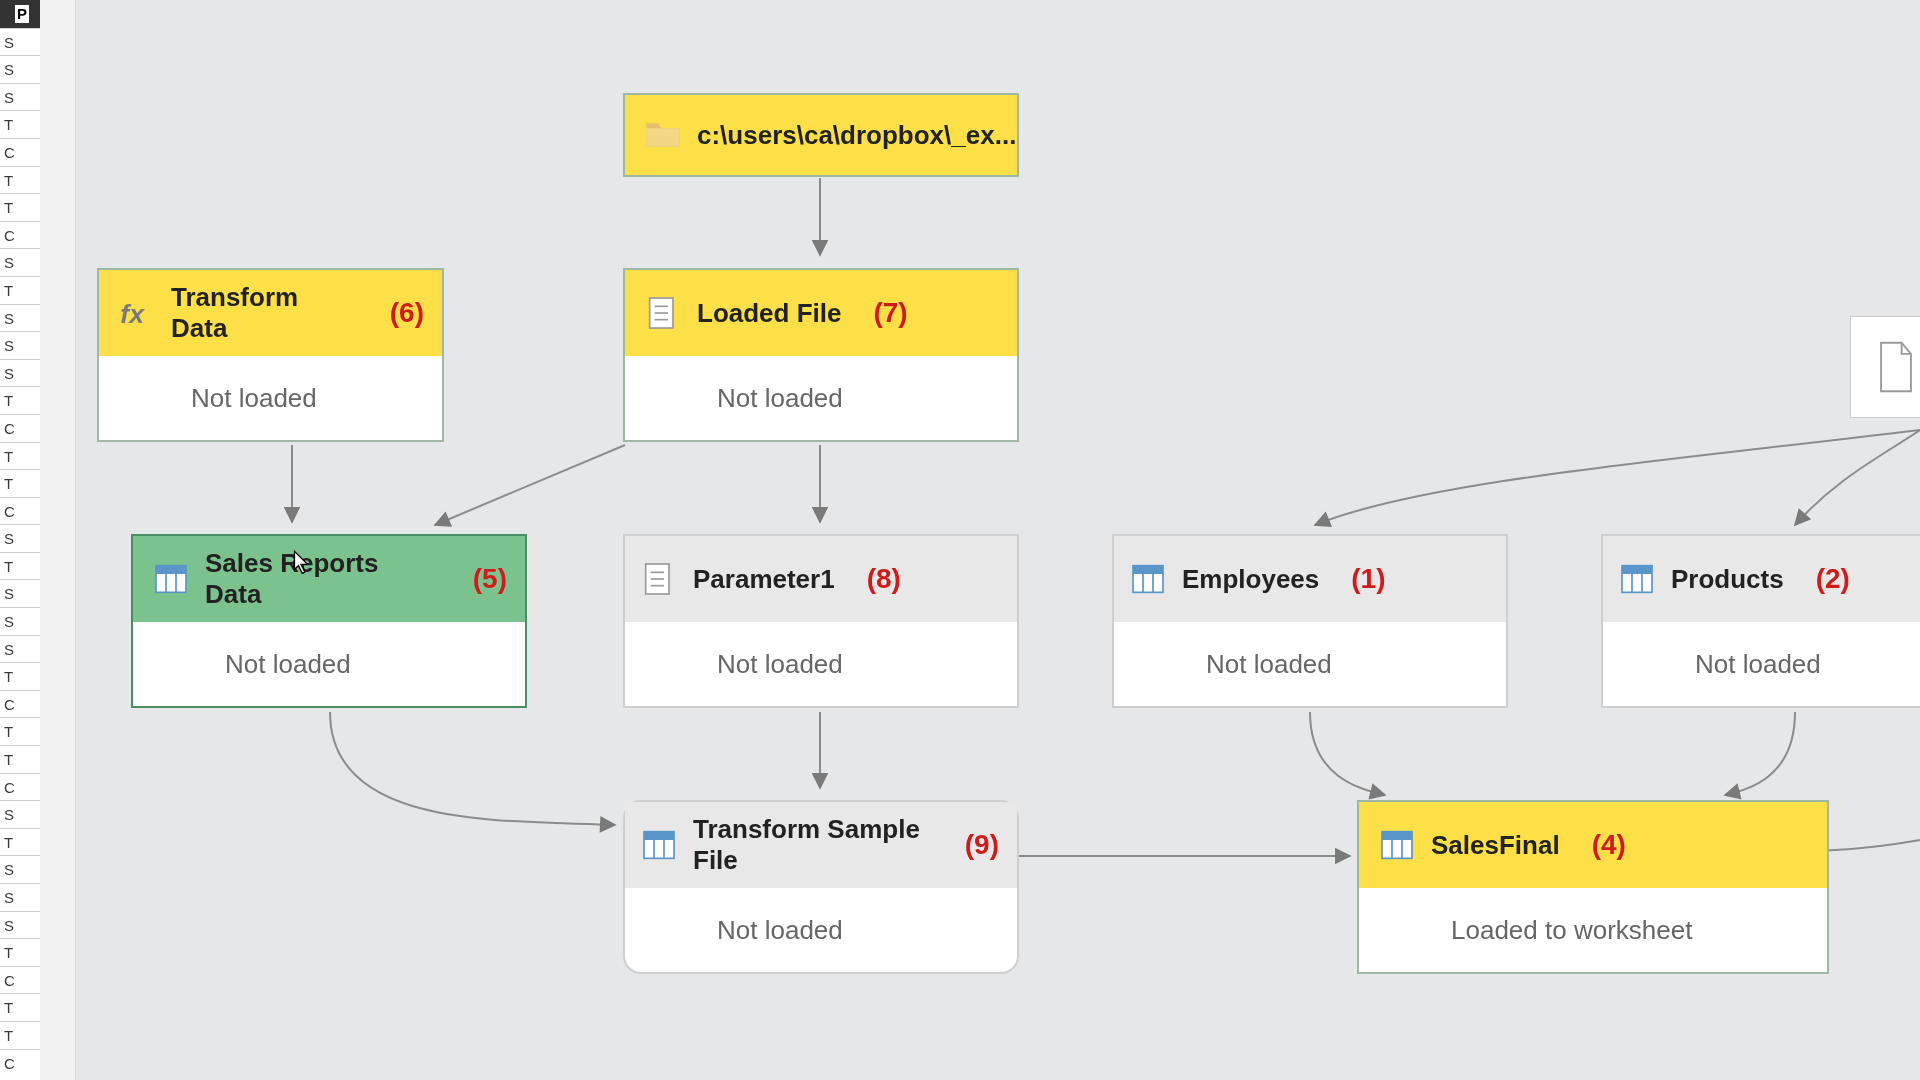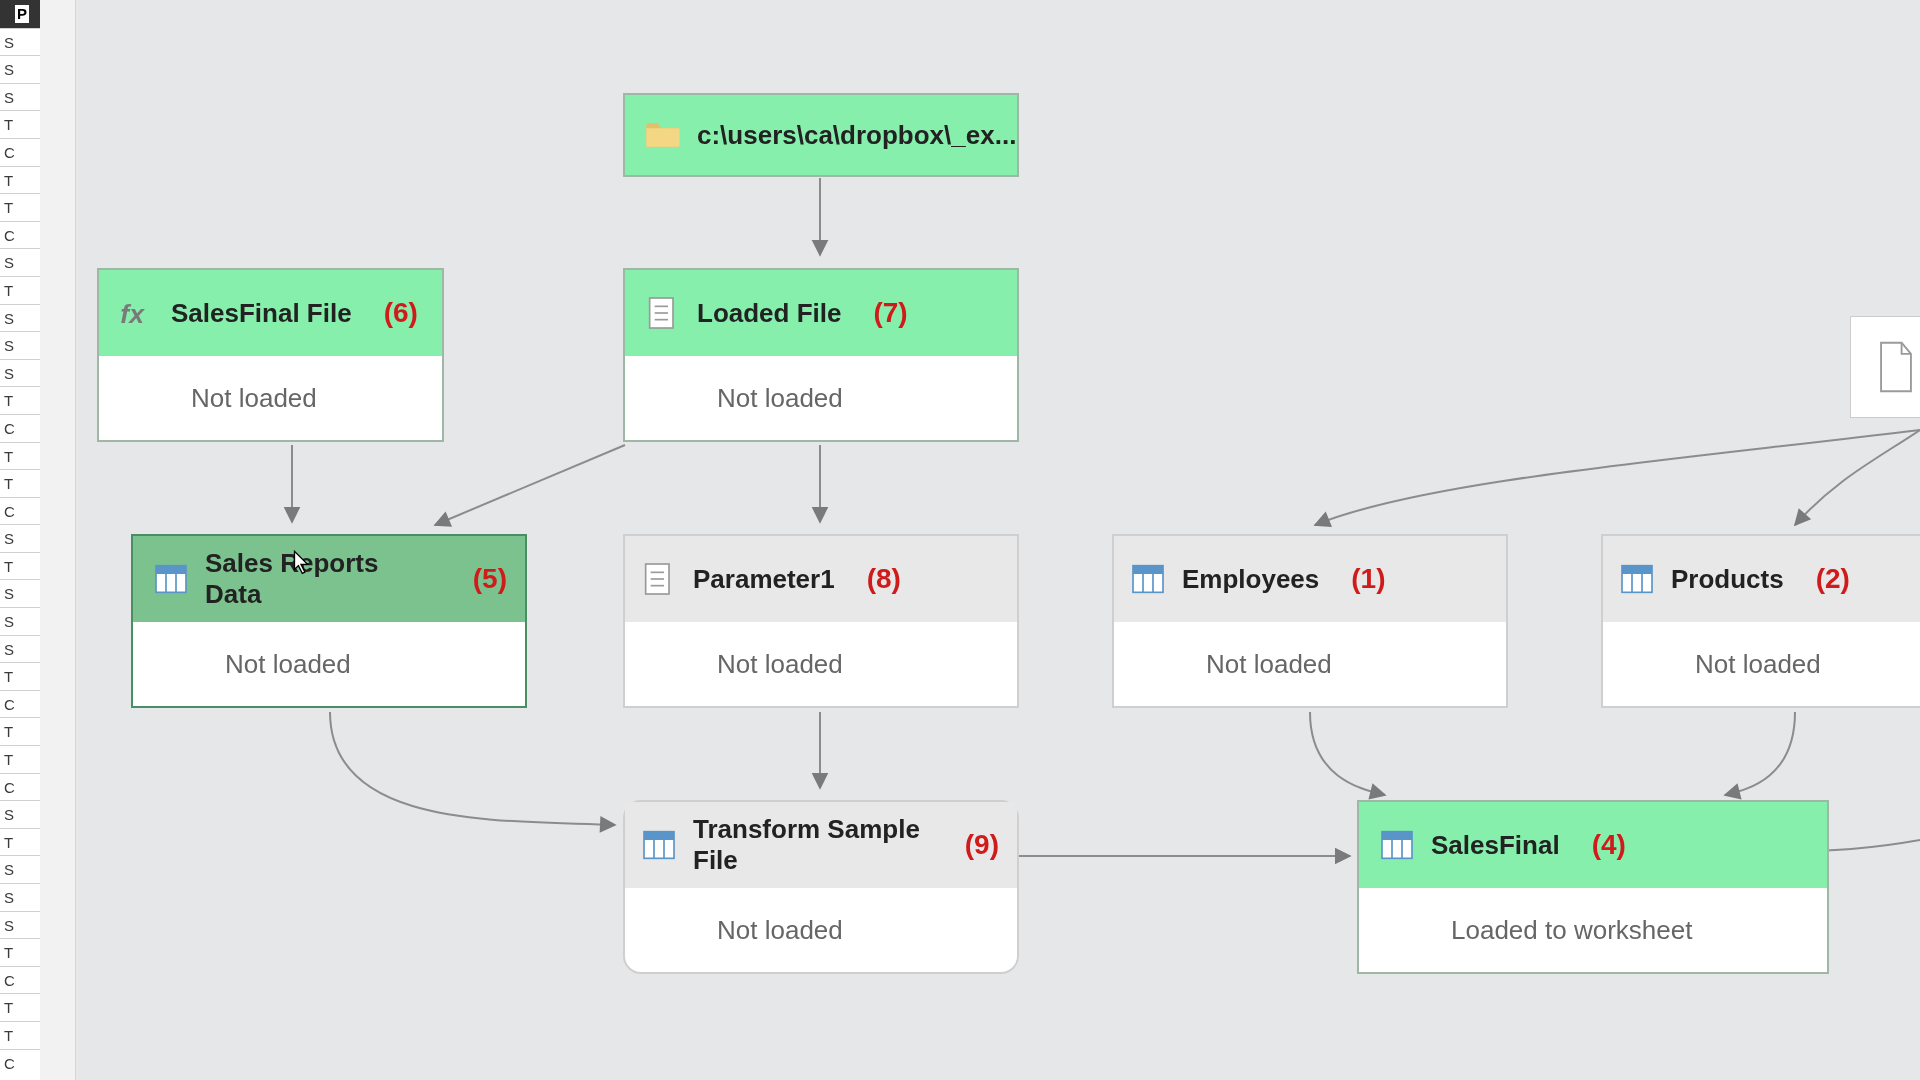"c:\users\ca\dropbox\_ex..." .node.green .head { background: #86efac -> #fde047 }
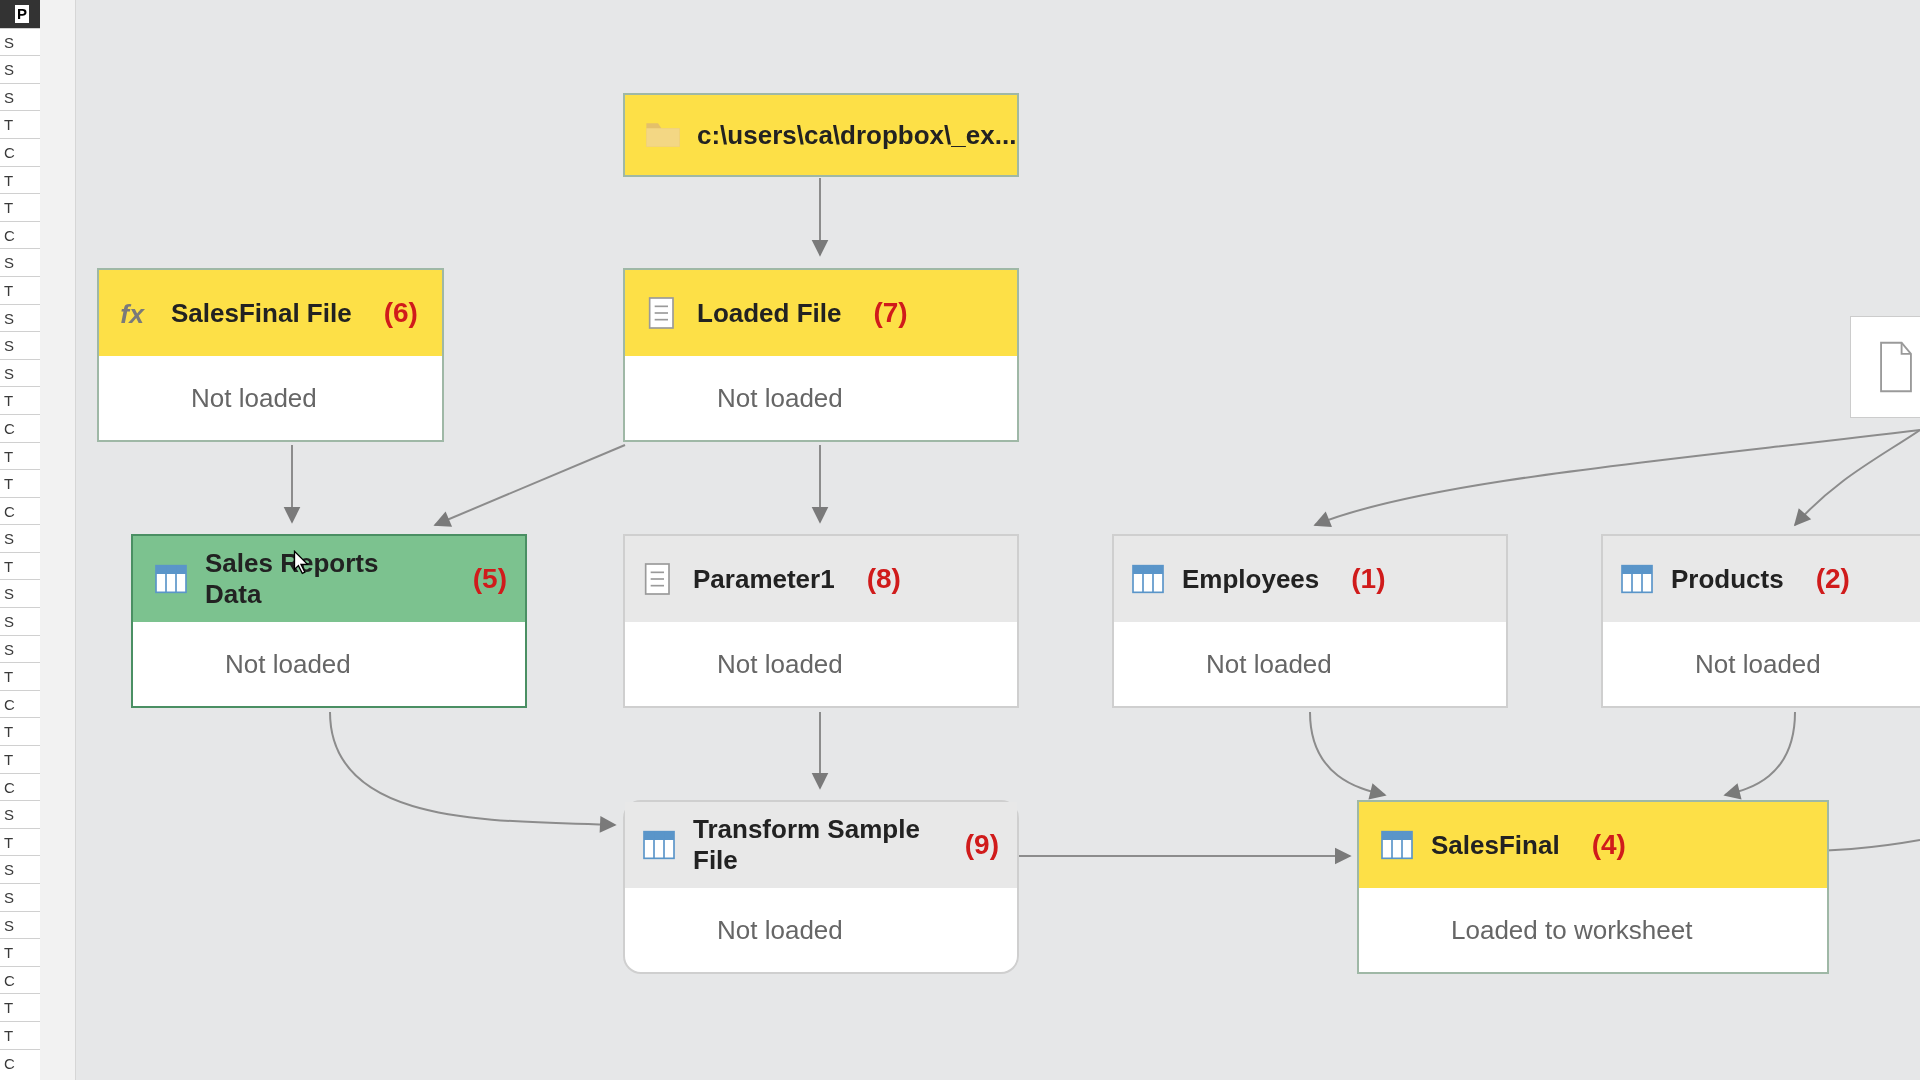"SalesFinal File" span { text: SalesFinal File -> Transform Data }
